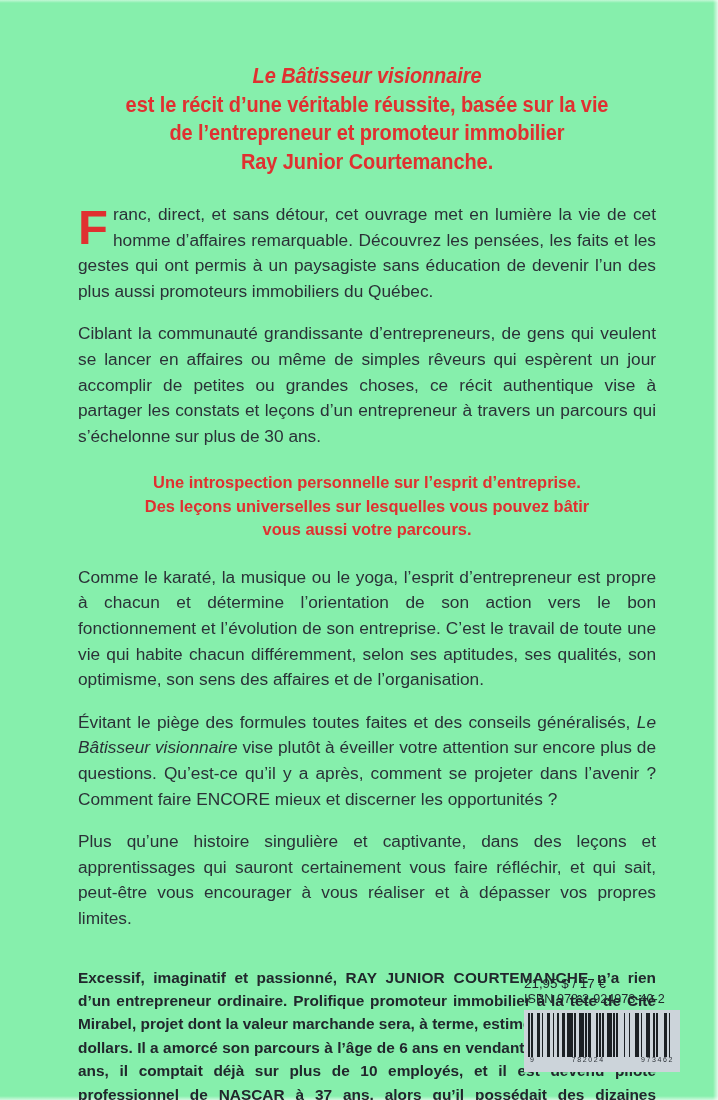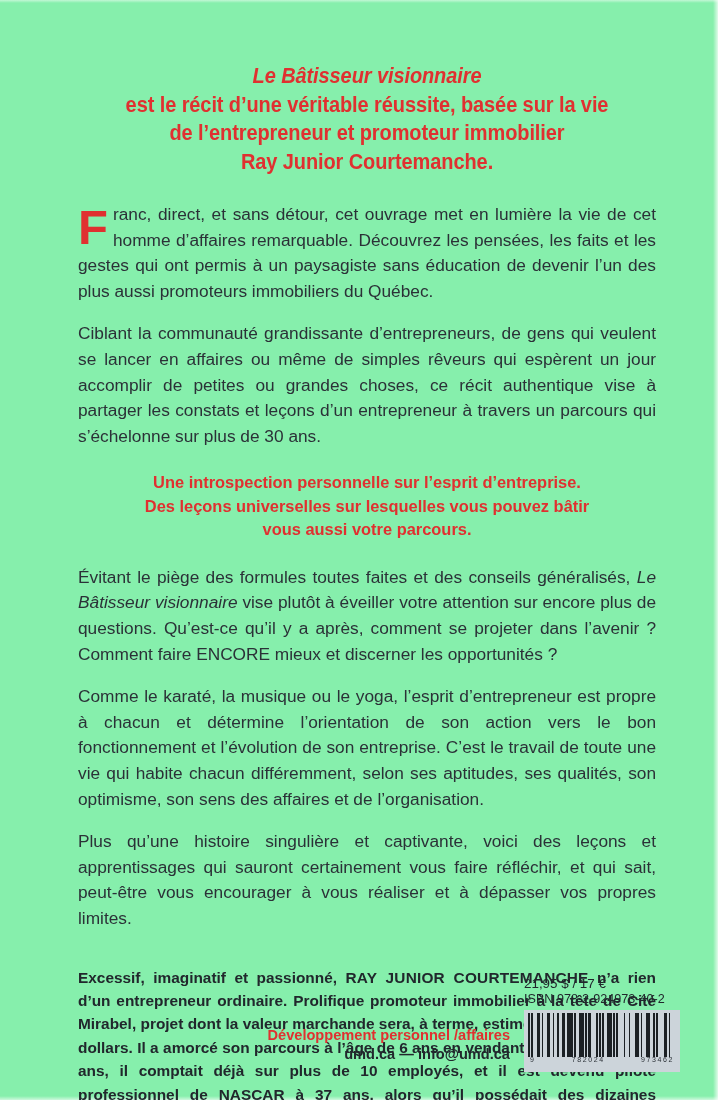"Évitant le piège des formules" p { order: before "Comme le karaté, la musique" -> after "Comme le karaté, la musique" }
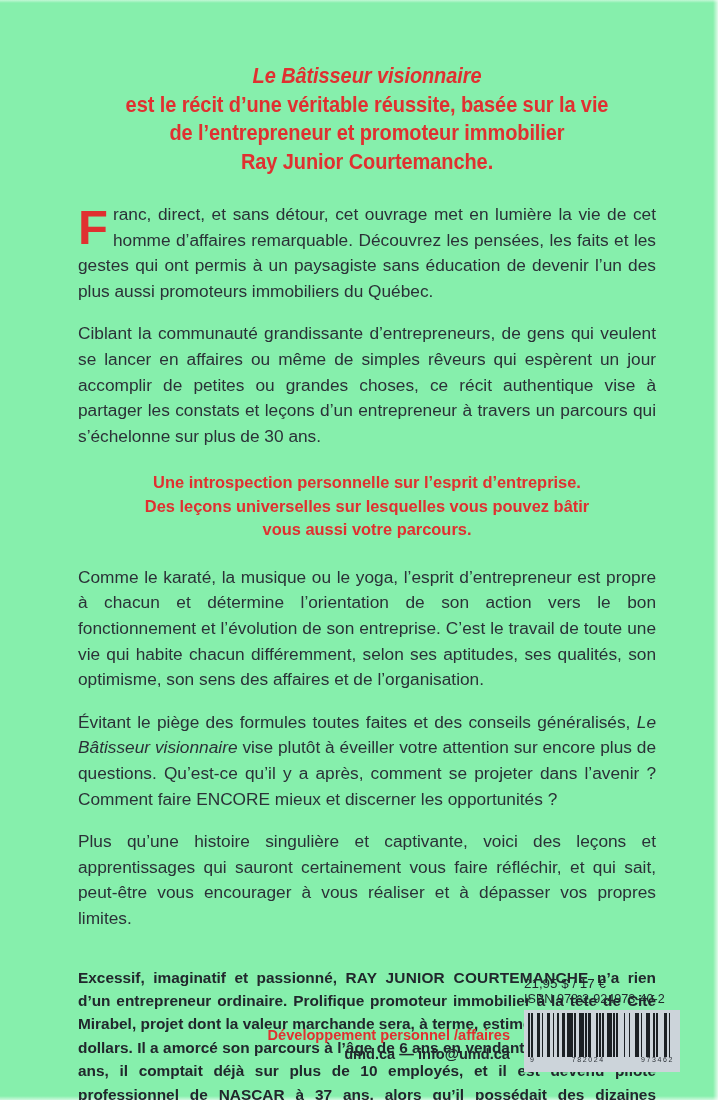"Plus qu’une histoire singulière et" p { text: voici -> dans }
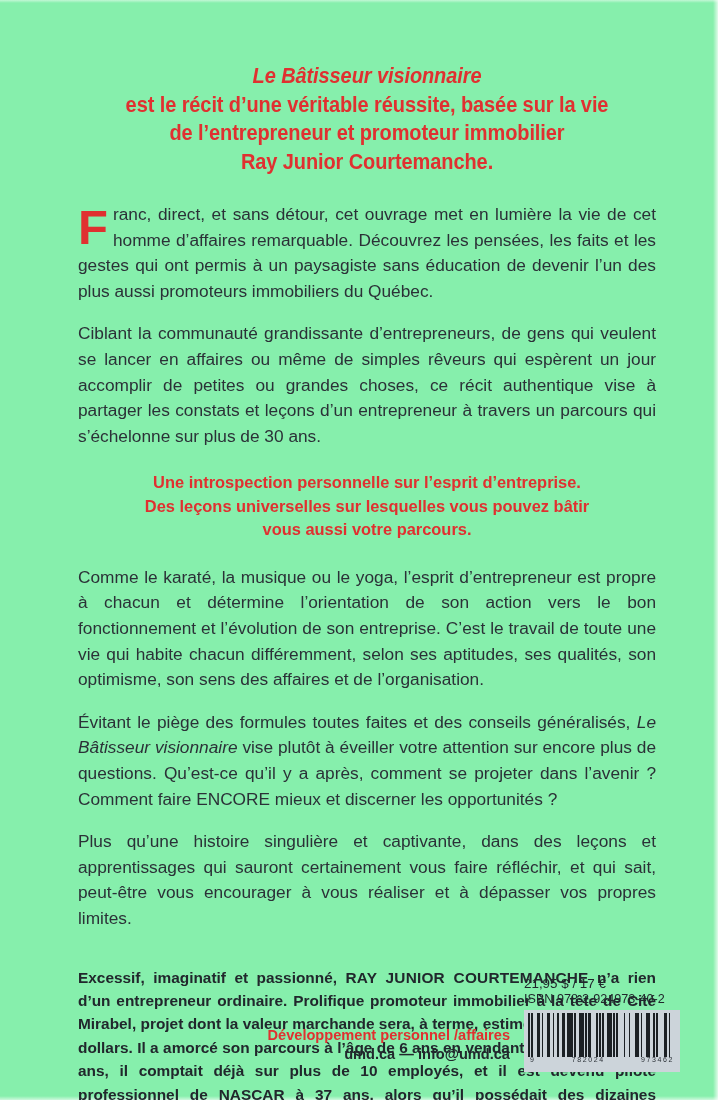"Développement personnel /affaires" div.imprint { html: <div> <div>Développement personnel /affaires</div> <div>umd.ca — info@umd.ca</div> </div> -> none }
